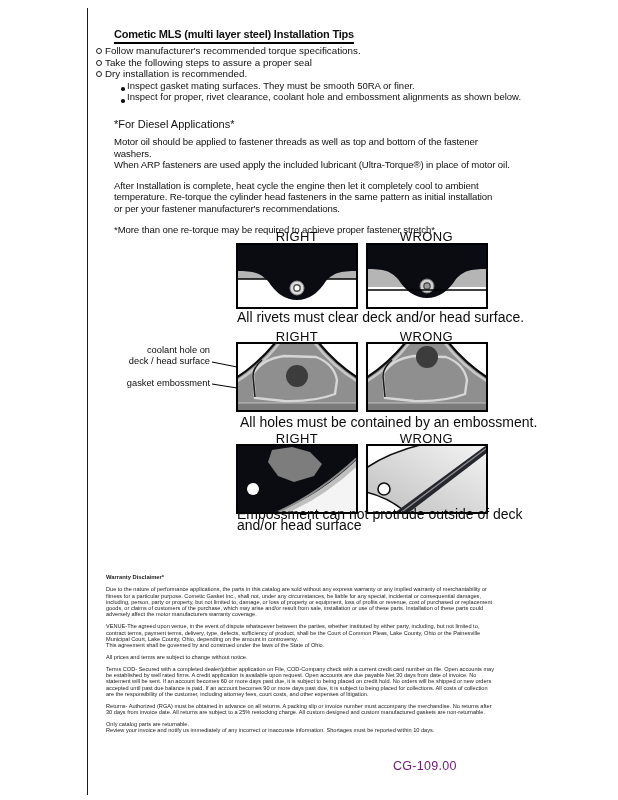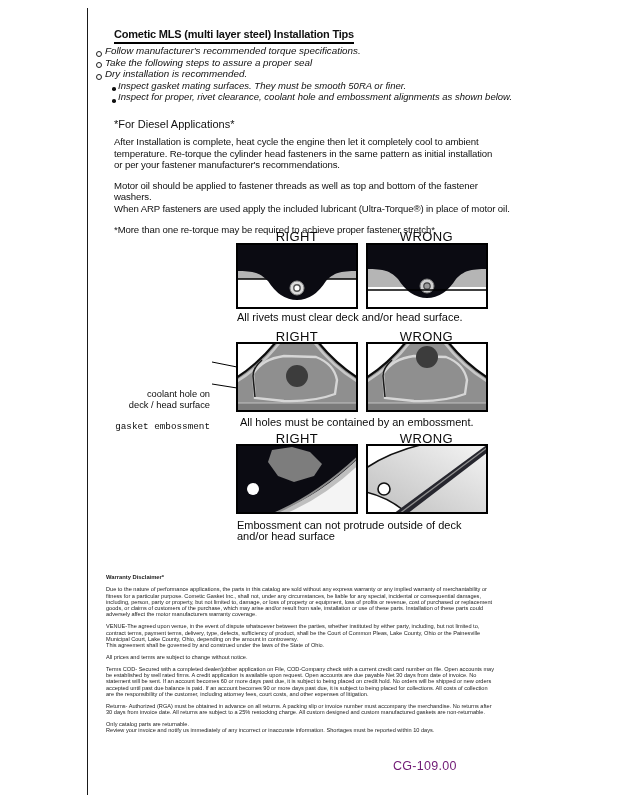"Follow manufacturer's recommended torque" .tip-row { align-items: flex-end -> flex-start; font-style: italic -> none }
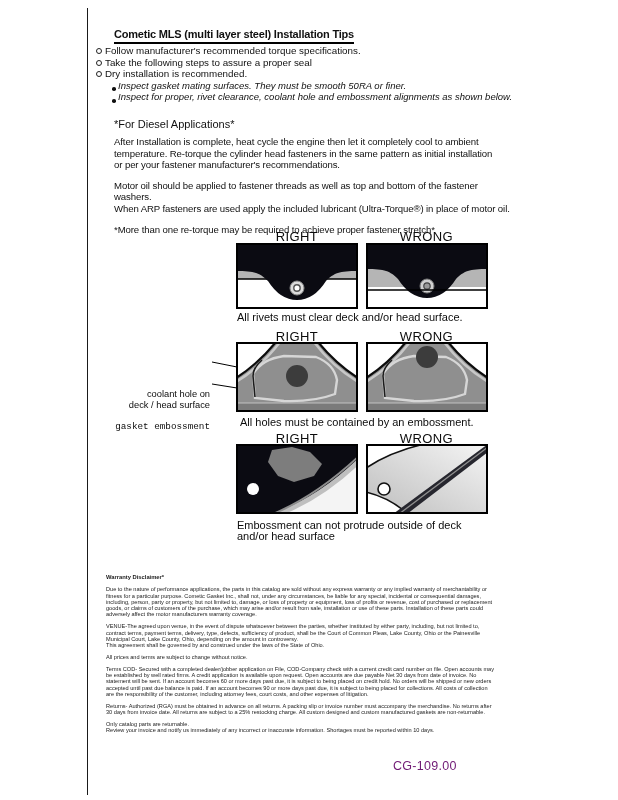"Inspect gasket mating surfaces. They" .sub-row { font-style: italic -> none; margin-left: 16px -> 25px }
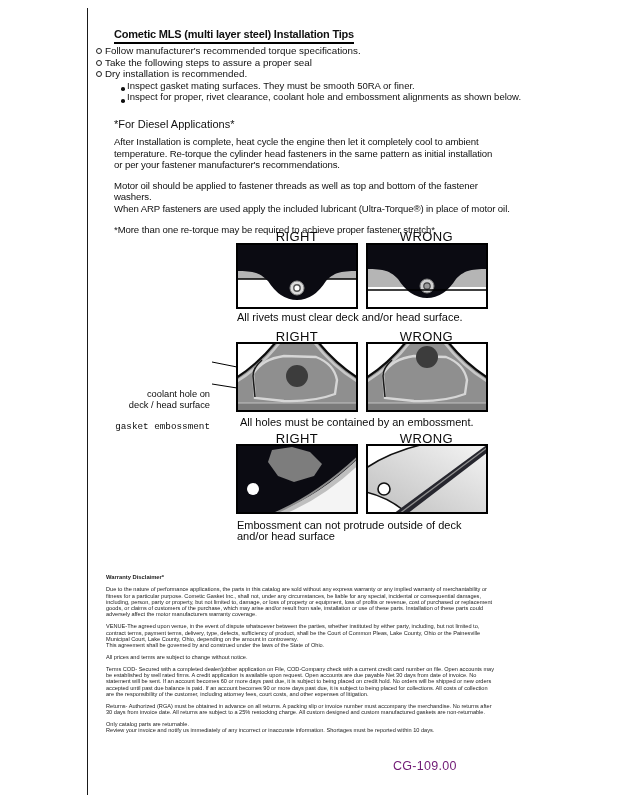"After Installation is complete, heat" p.body-p { order: before "Motor oil should be applied" -> after "Motor oil should be applied" }
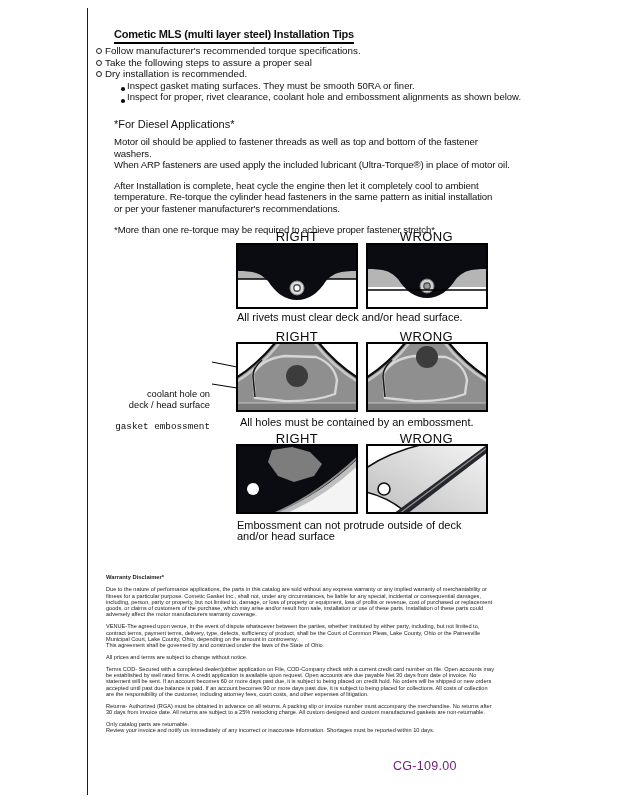"All rivets must clear deck" .caption { font-size: 11px -> 14px }
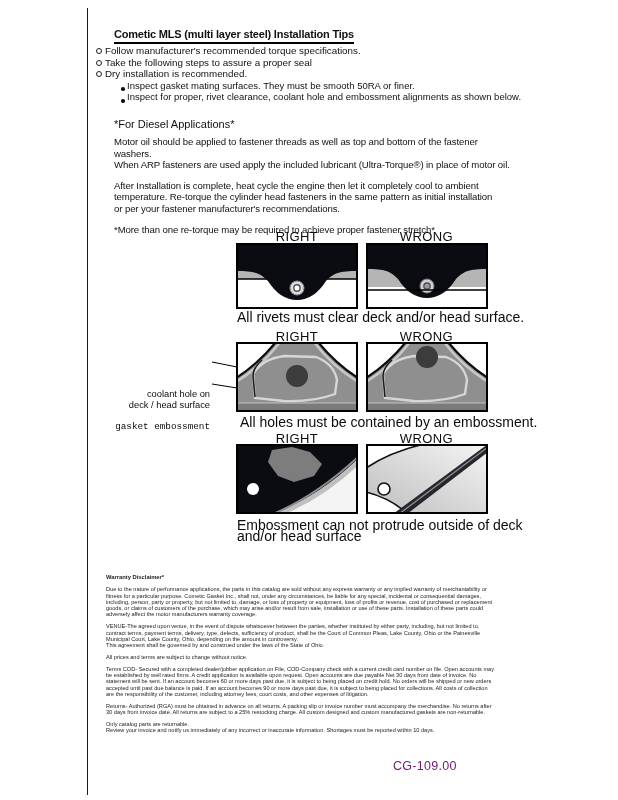"coolant hole on" .side-label { margin-top: 44px -> none }
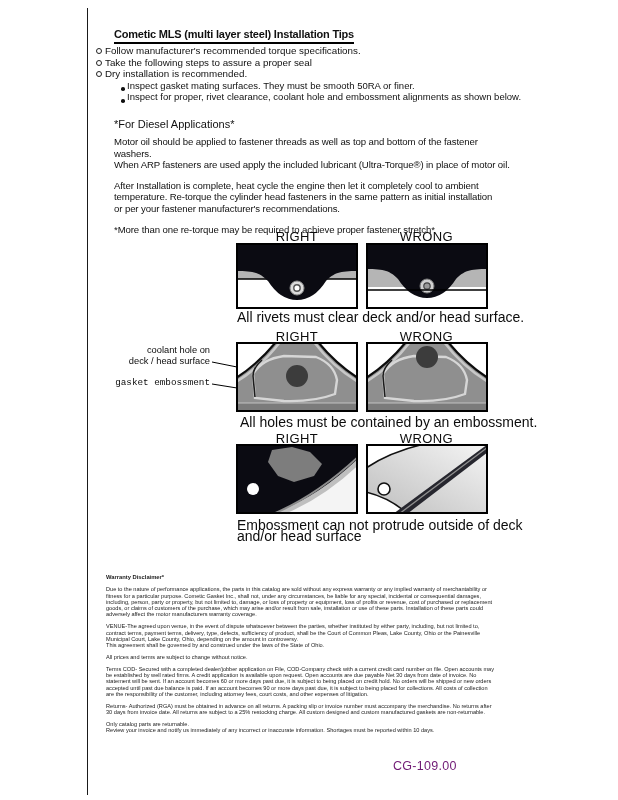"gasket embossment" div.side-label { font-family: Liberation Mono, monospace -> none }
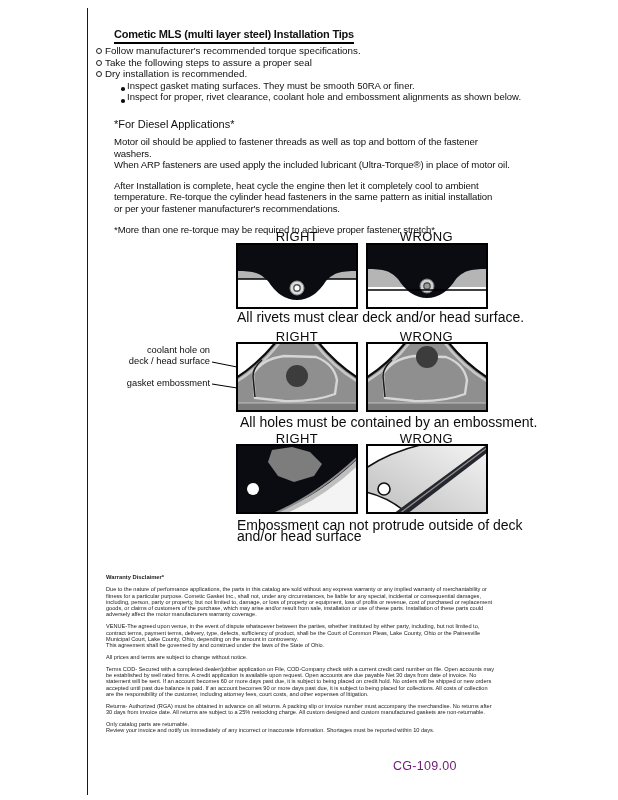"Embossment can not protrude outside" div.caption { top: 292px -> 281px }
